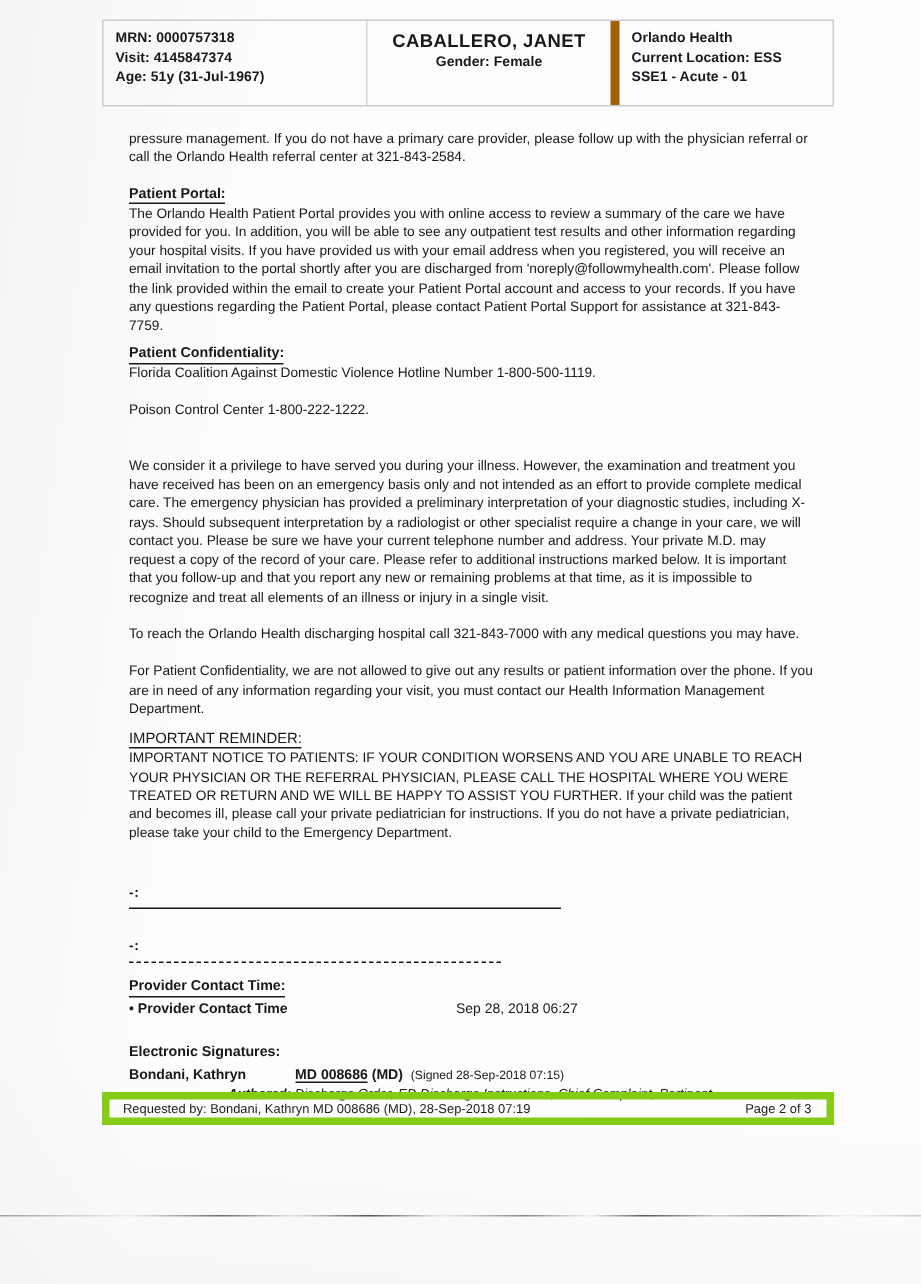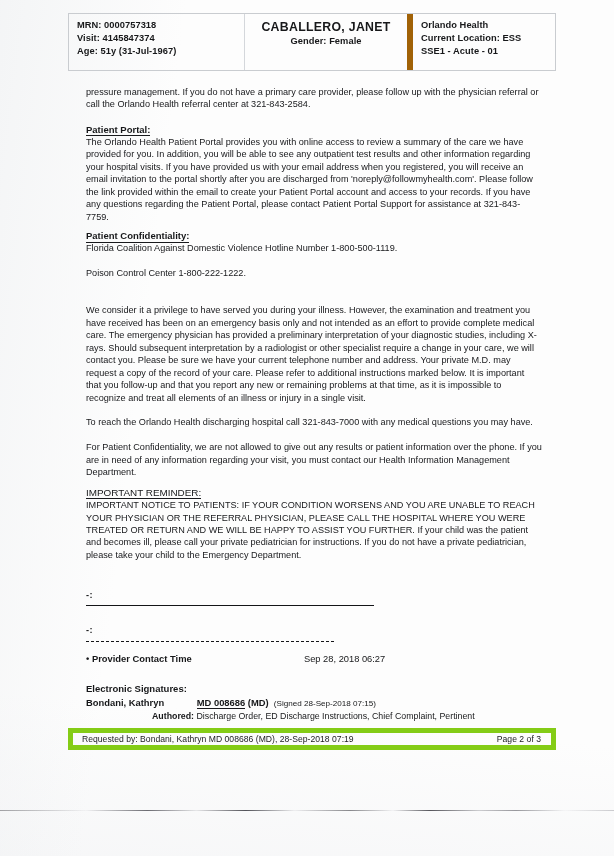"Provider Contact Time:" div.sect-head { html: none -> <div><span>Provider Contact Time:</span></div> }
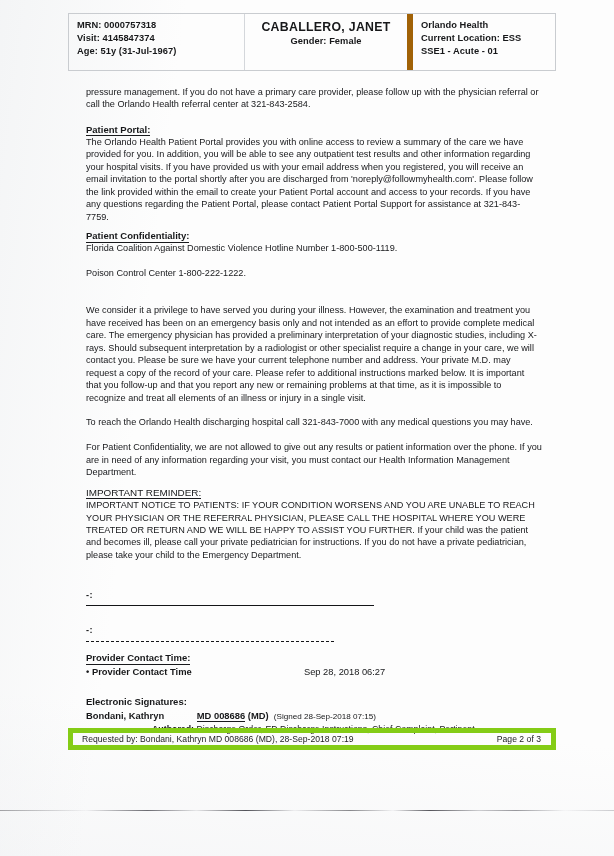"Authored: Discharge Order, ED Discharge" .sig-authored { font-style: none -> italic }
